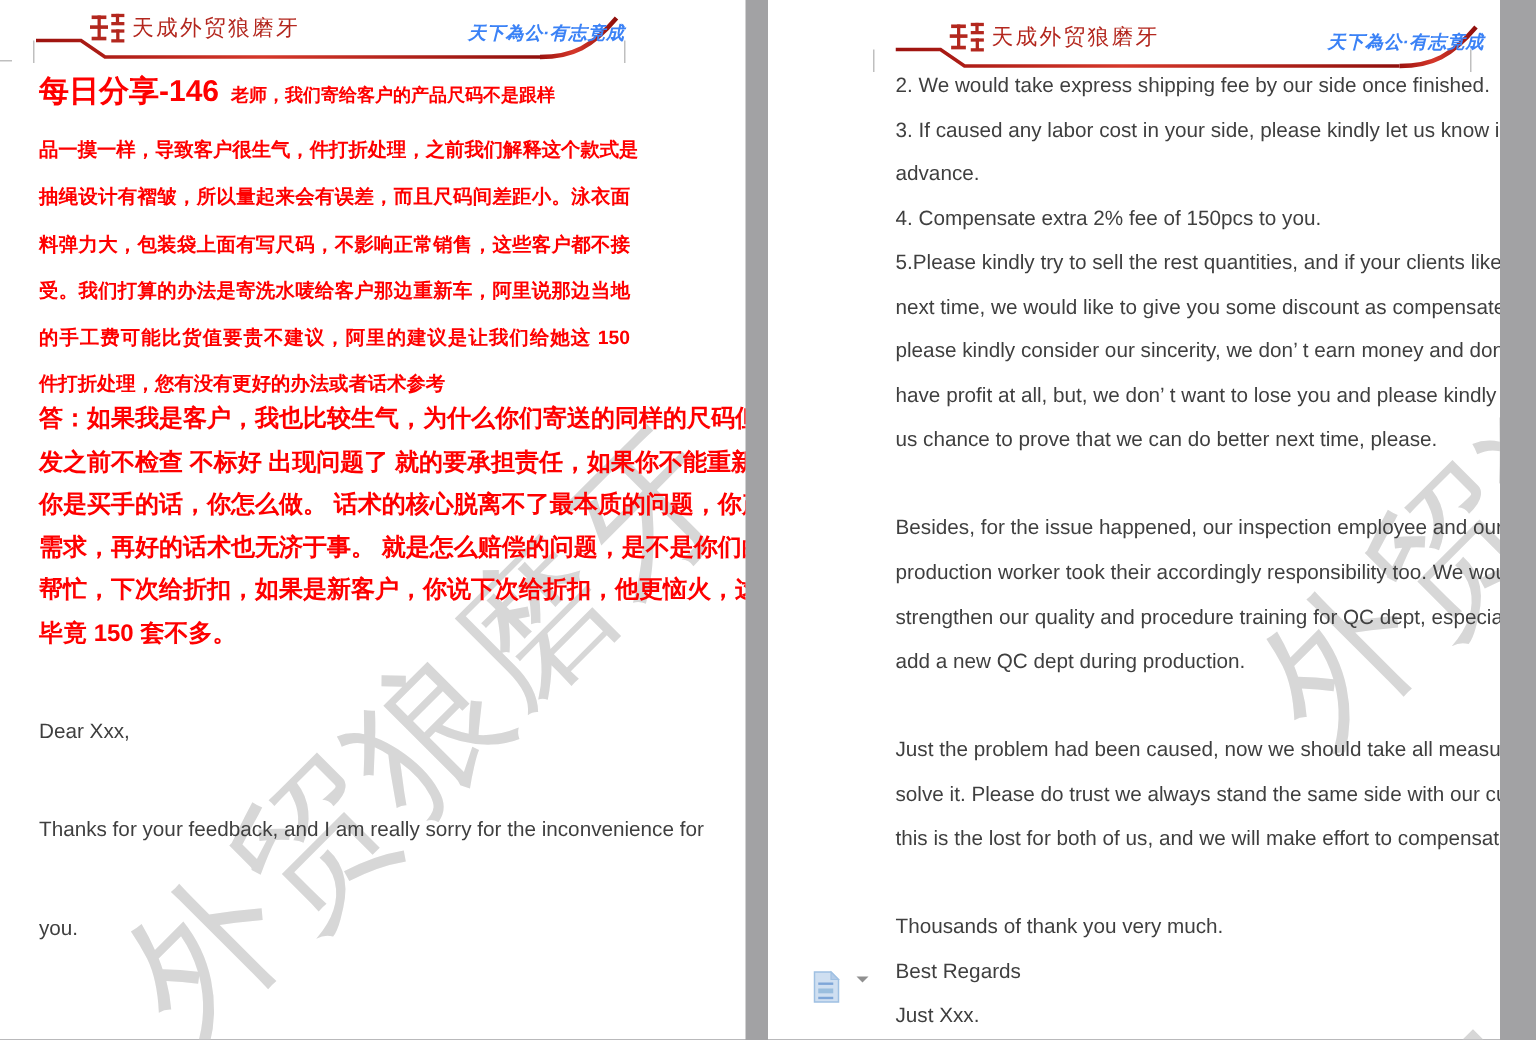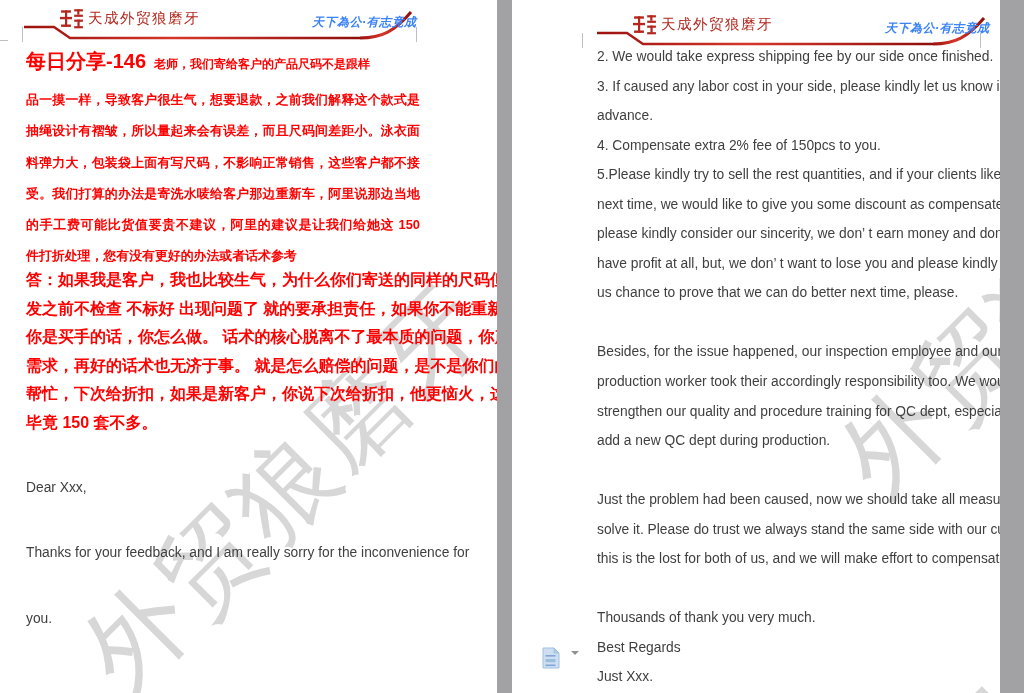"品一摸一样，导致客户很生气，想要退款，之前我们解释这个款式是" div.line { text: 想要退款 -> 件打折处理 }
